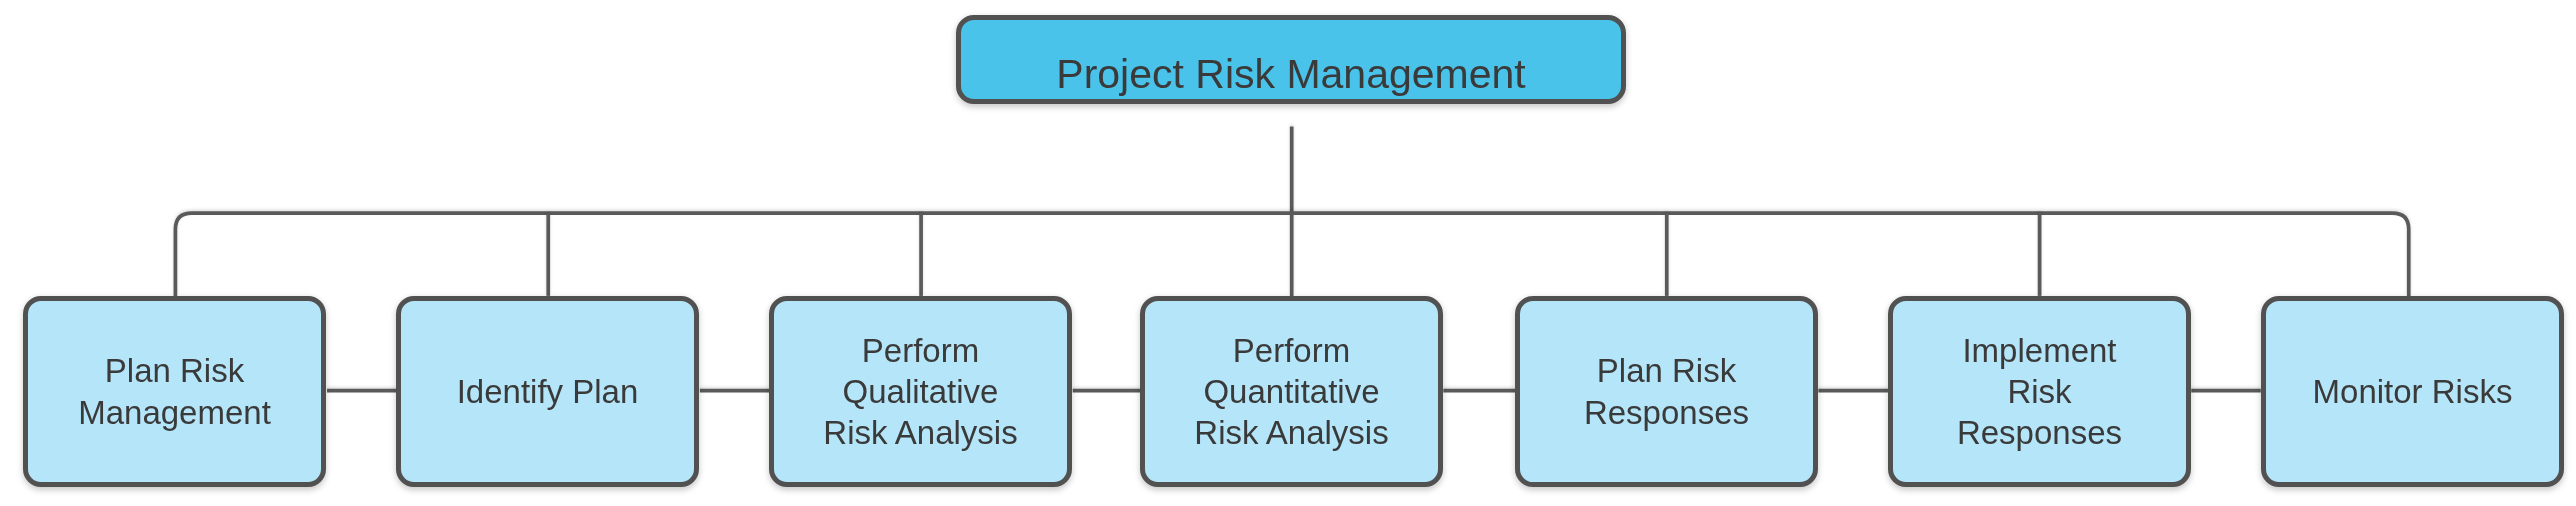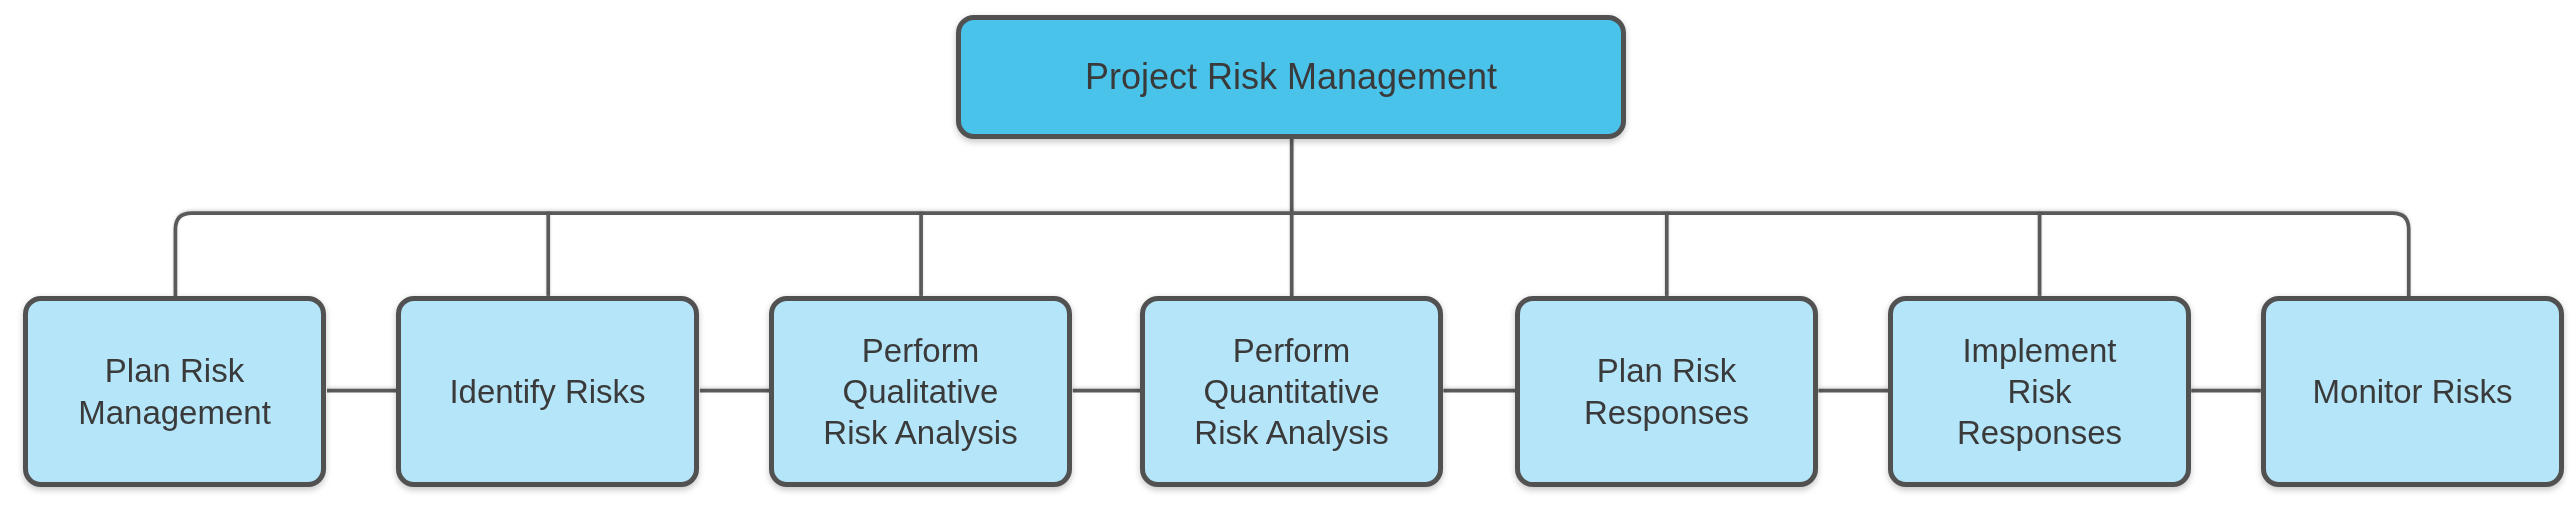"Project Risk Management" .root-node { align-items: none -> flex-end; font-size: 36px -> 41px; height: 124px -> 89px }
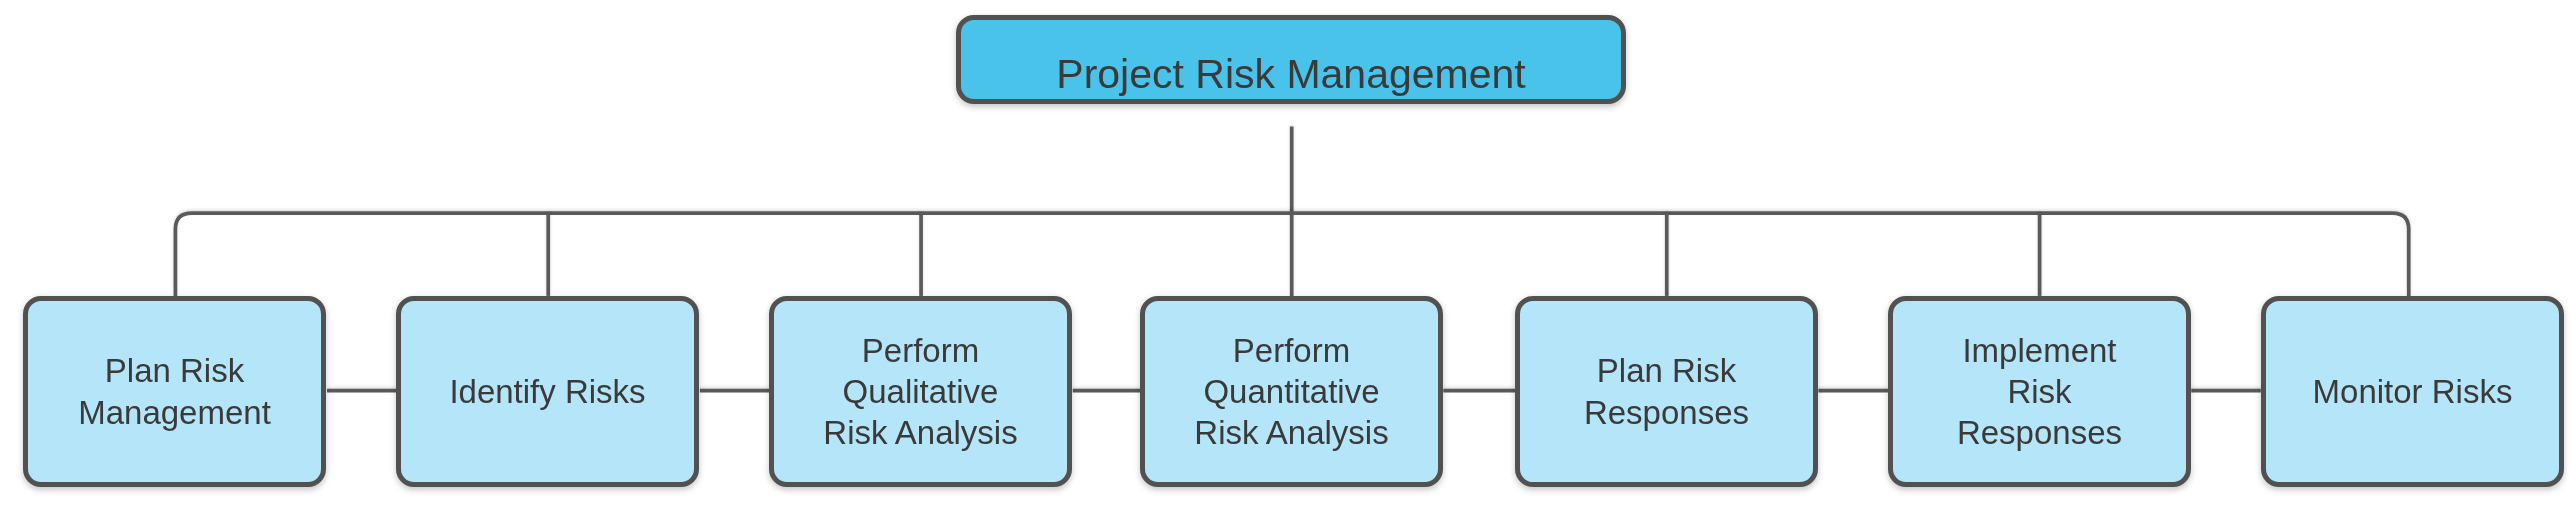"Identify Risks" span.label { text: Risks -> Plan }
